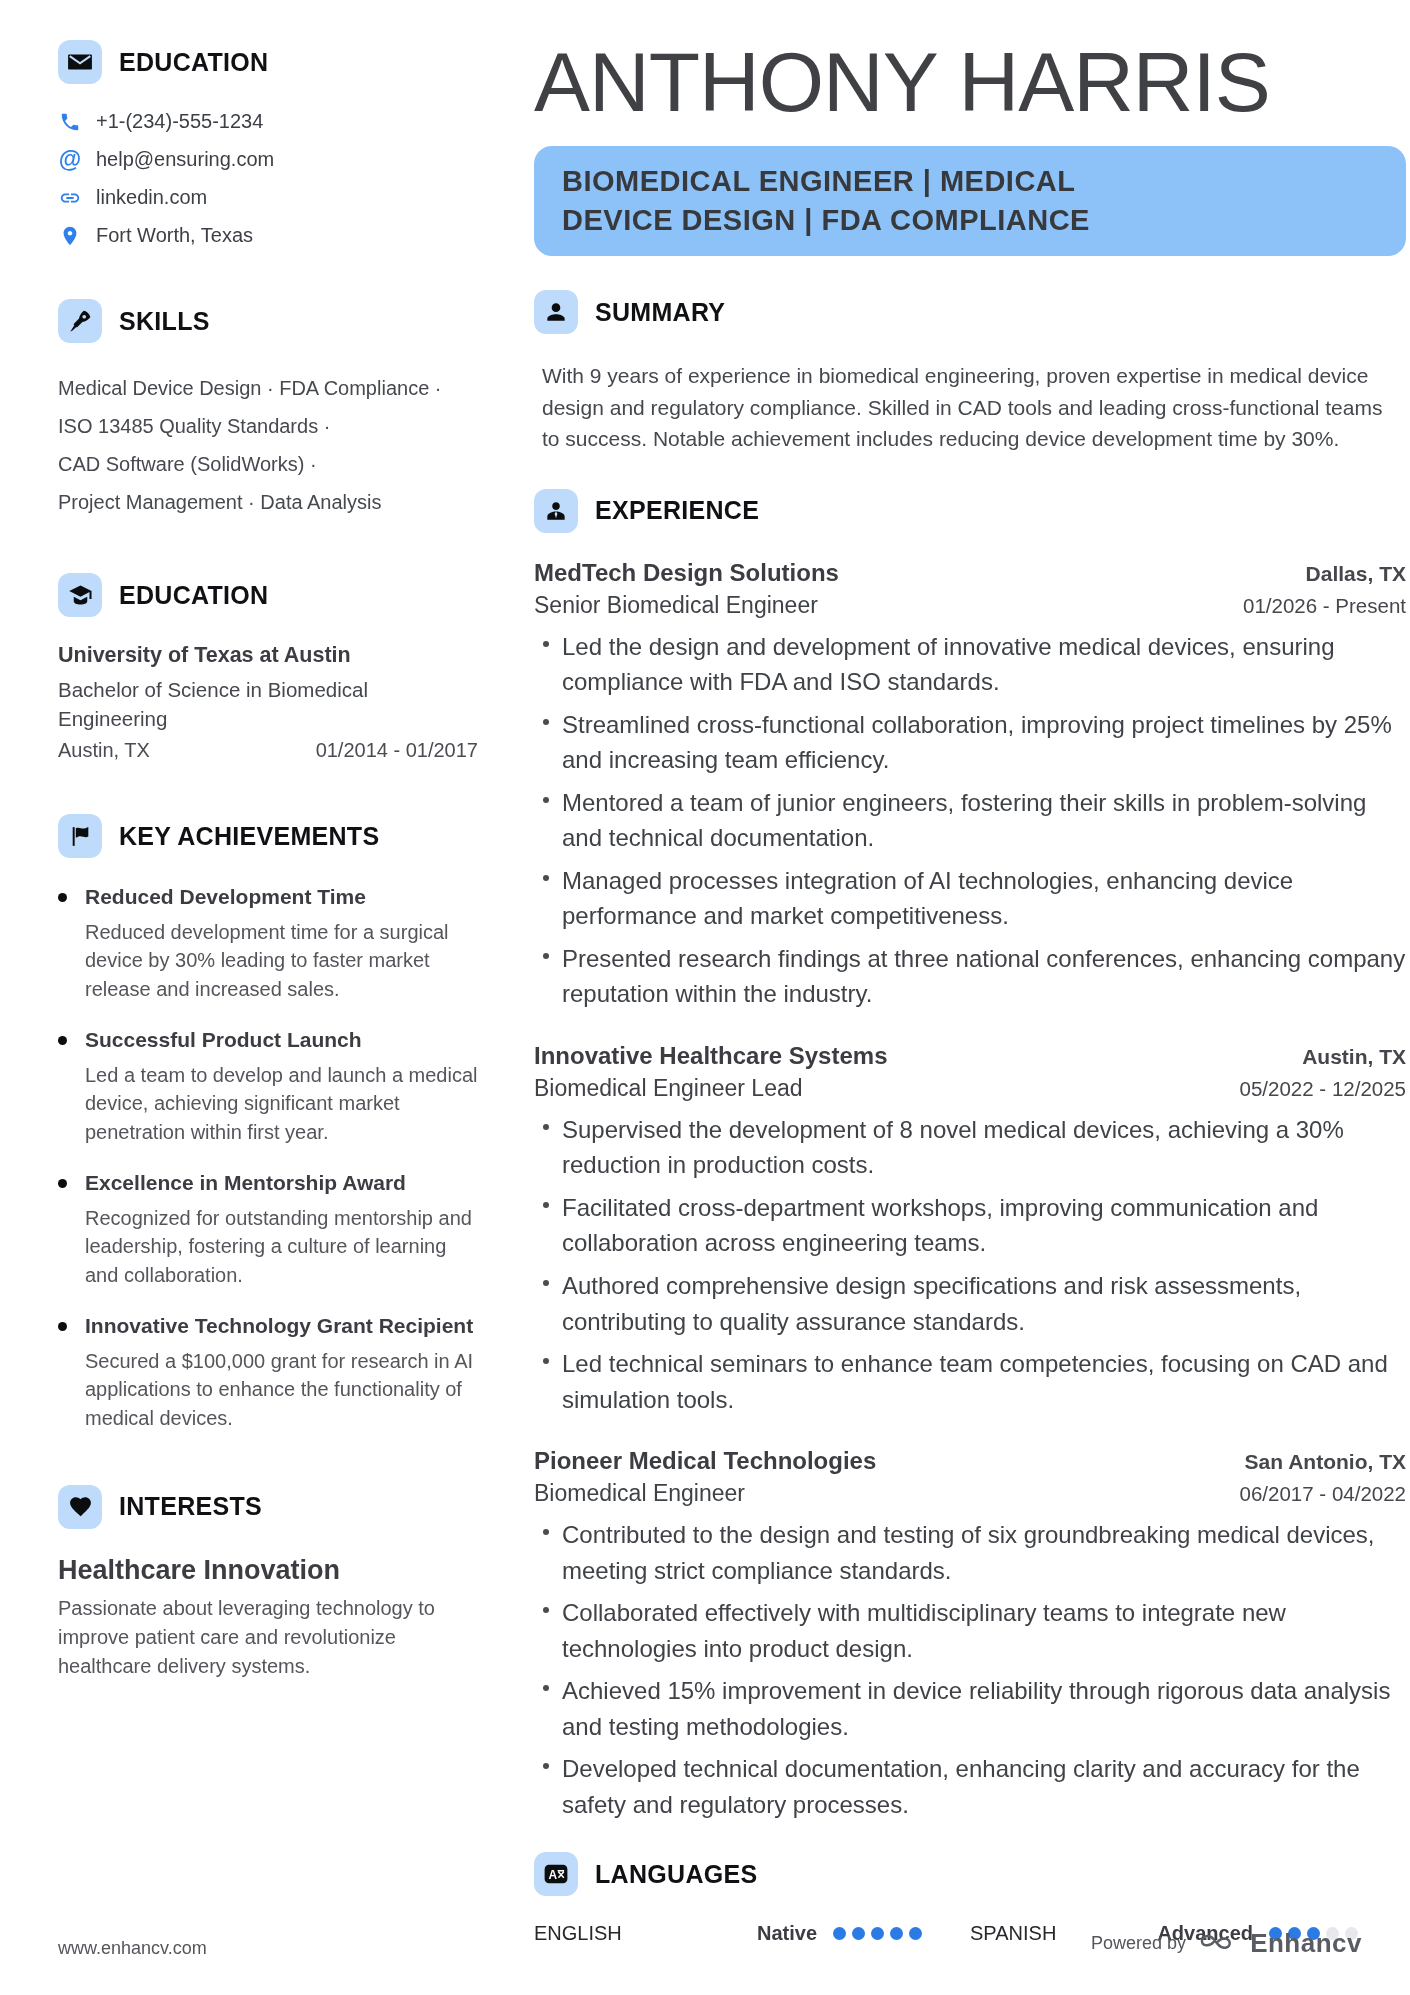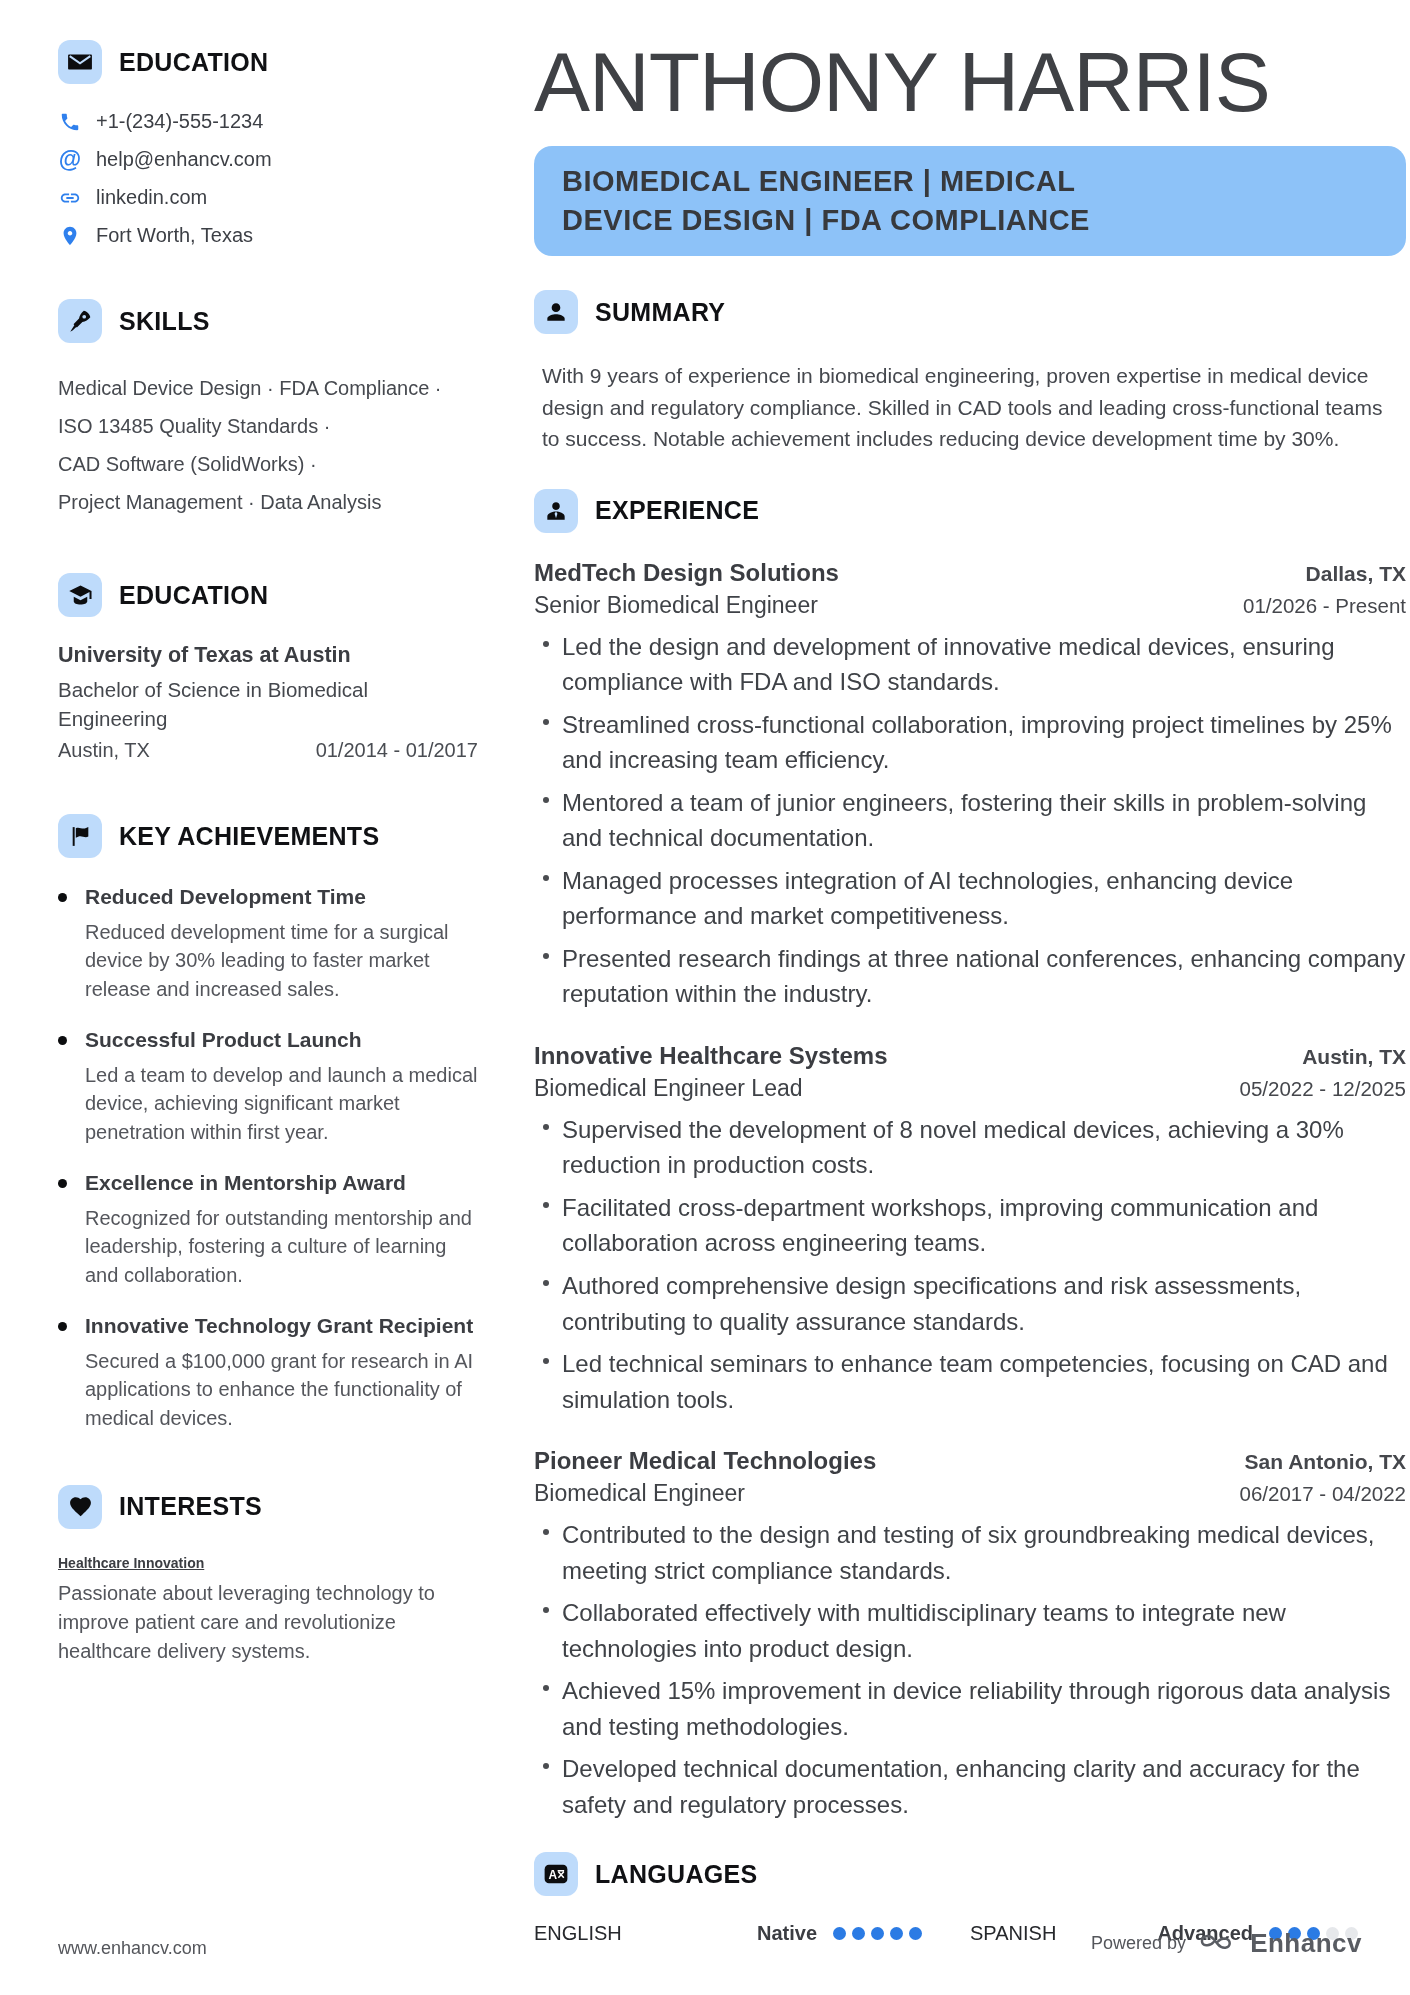"help@enhancv.com" span.contact-text { text: help@enhancv.com -> help@ensuring.com }
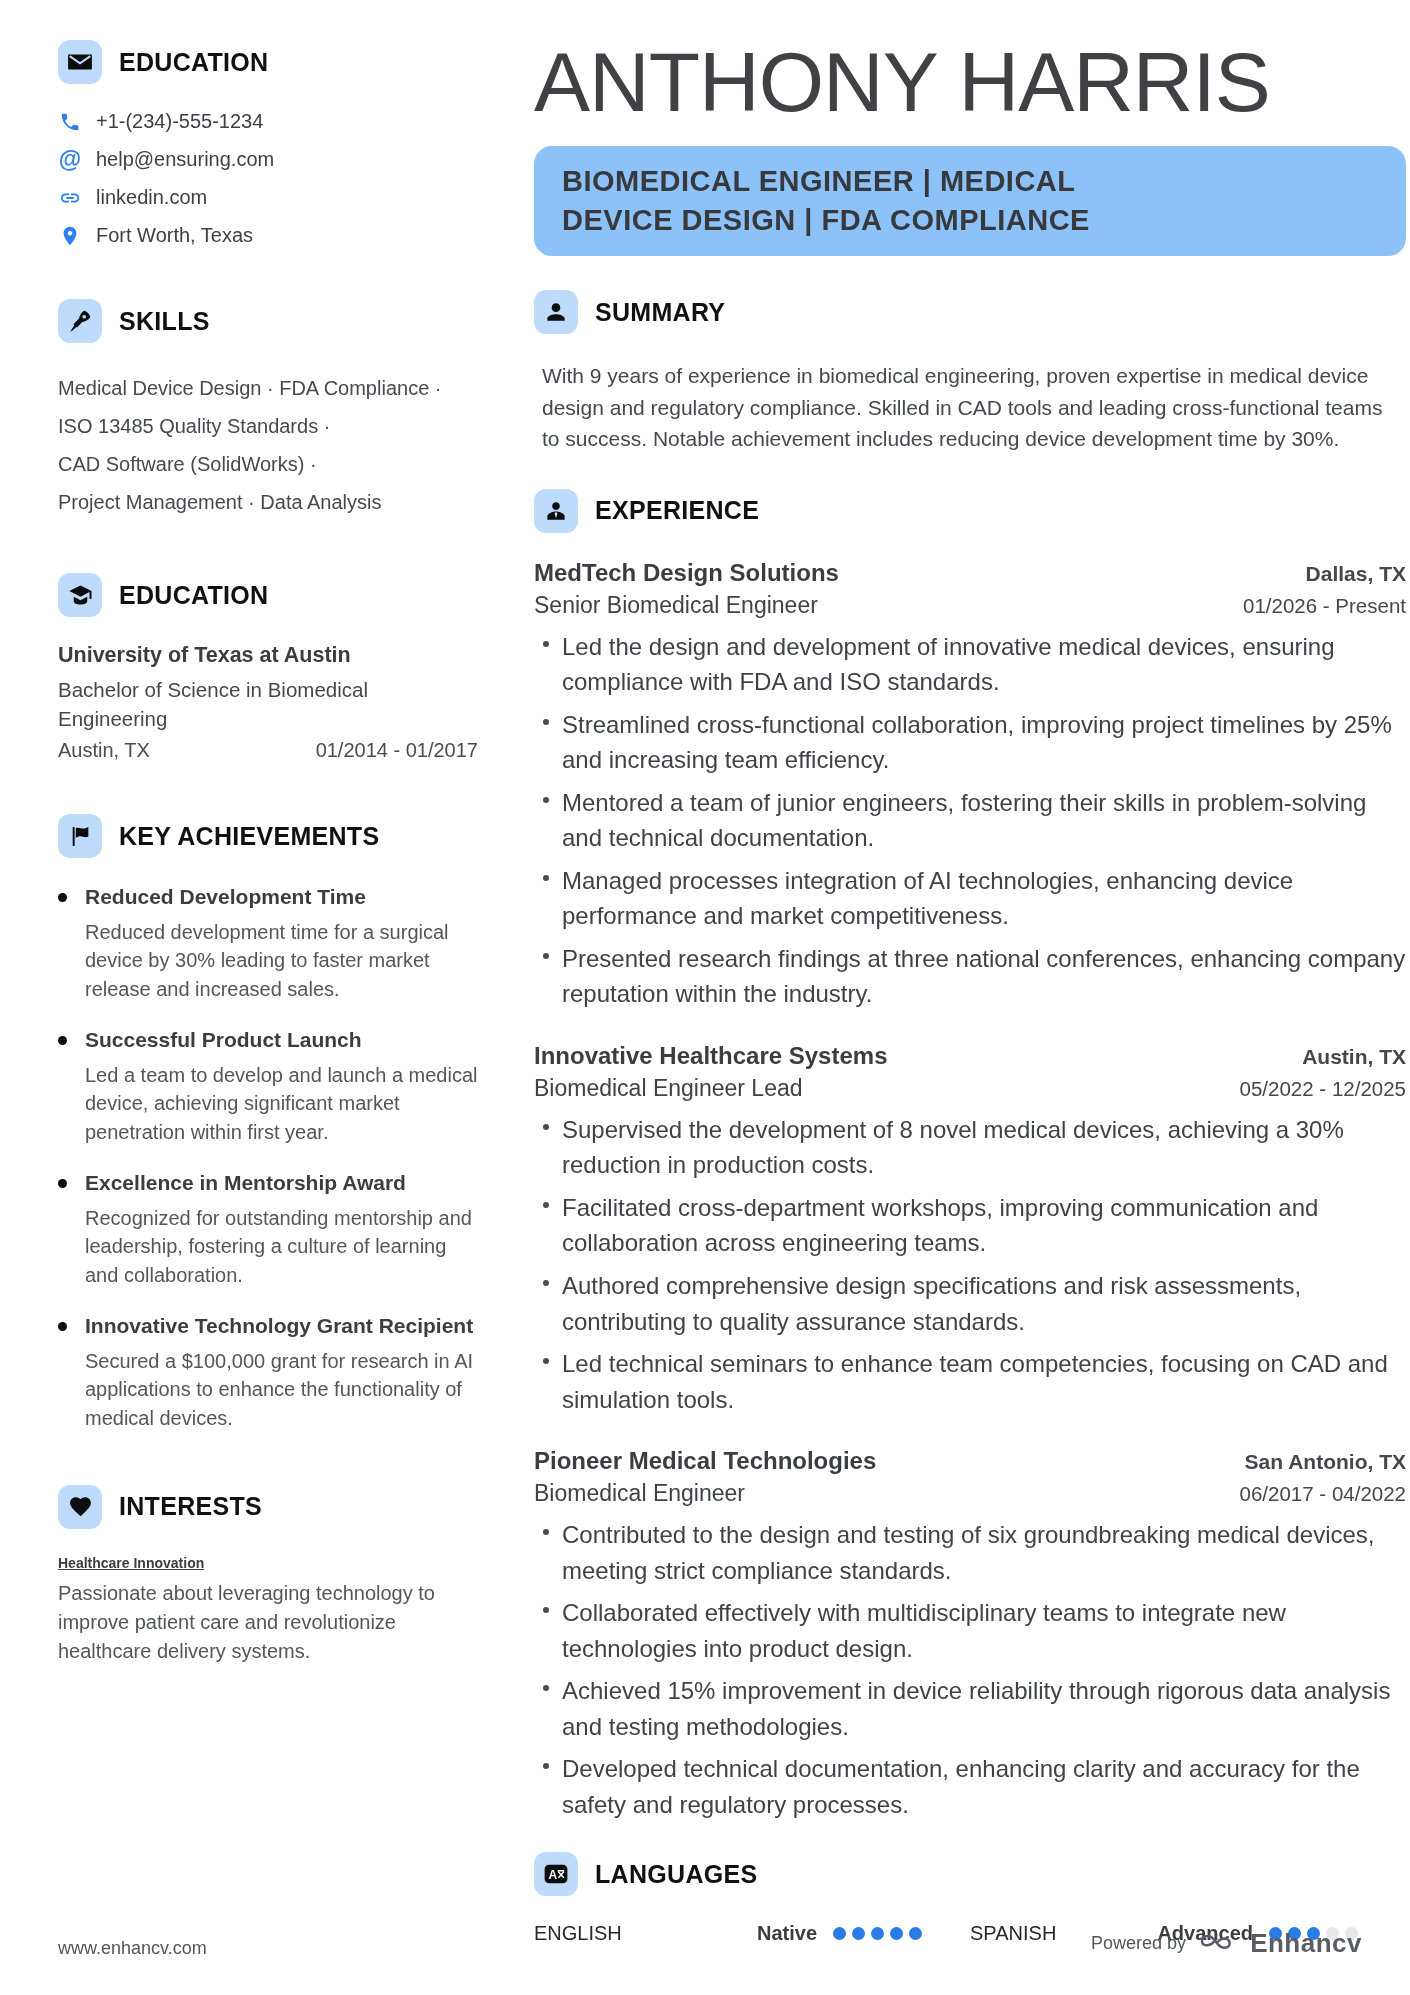"Healthcare Innovation" .int-title { font-size: 14px -> 27px; text-decoration: underline -> none }
